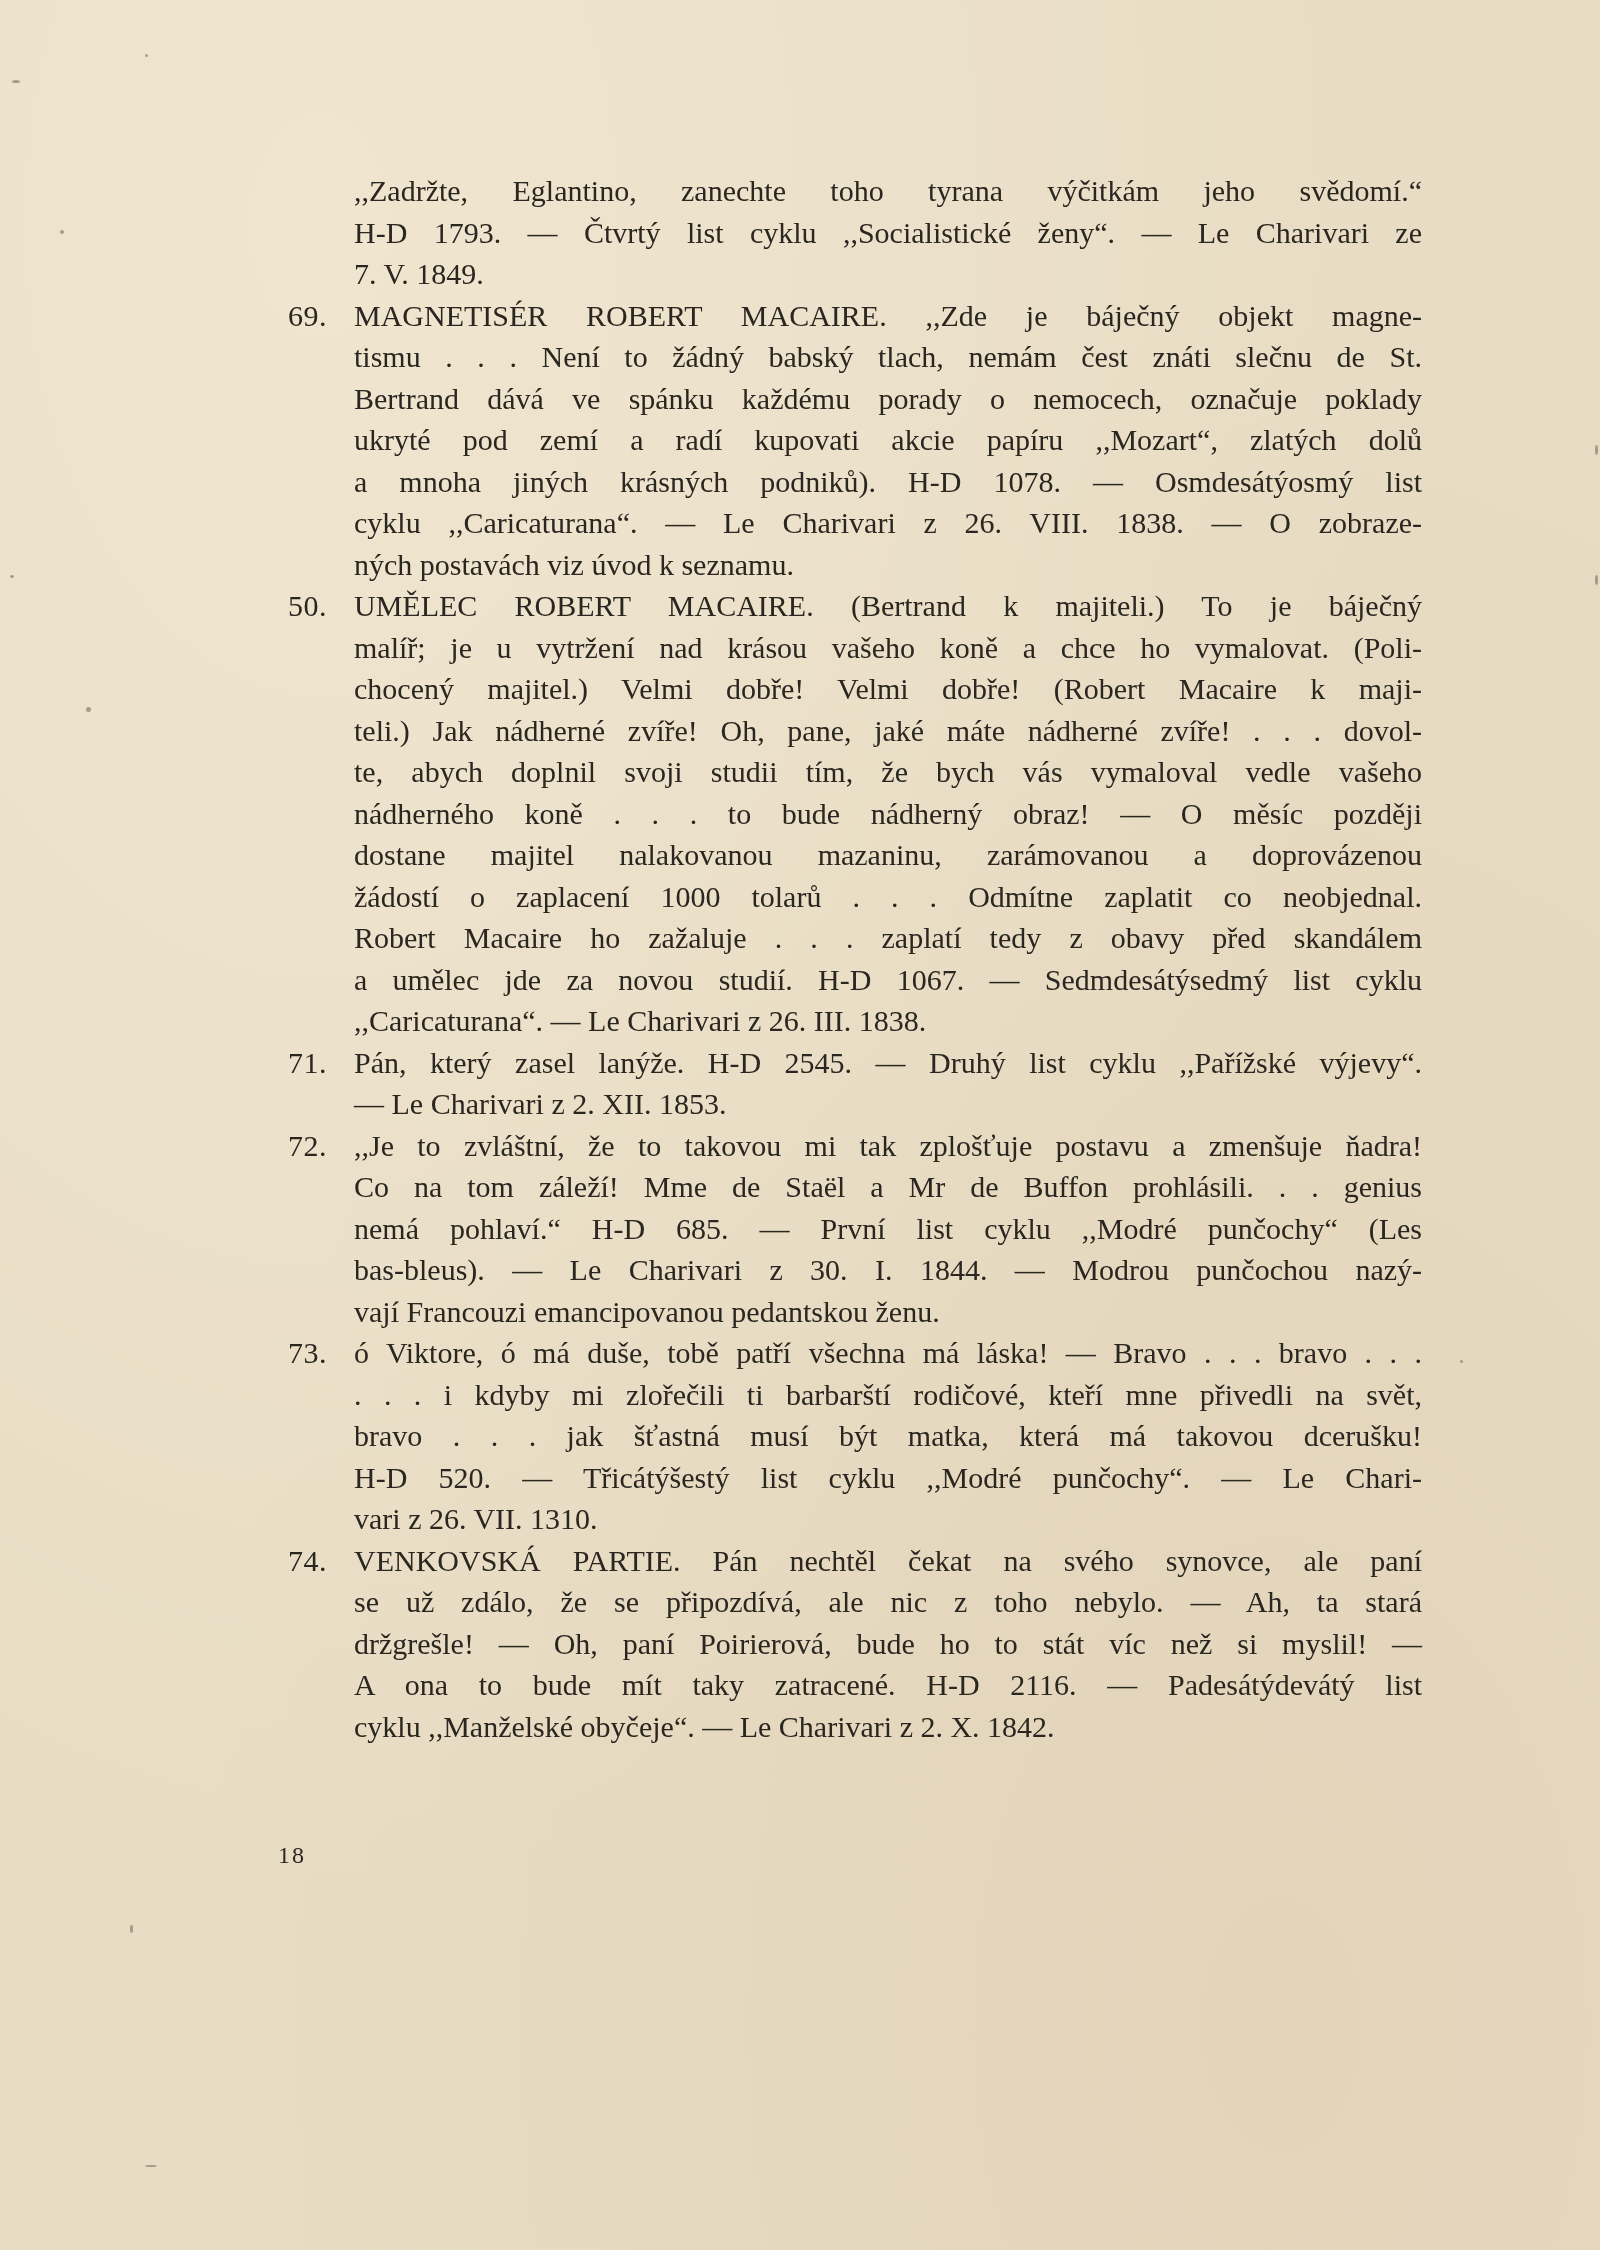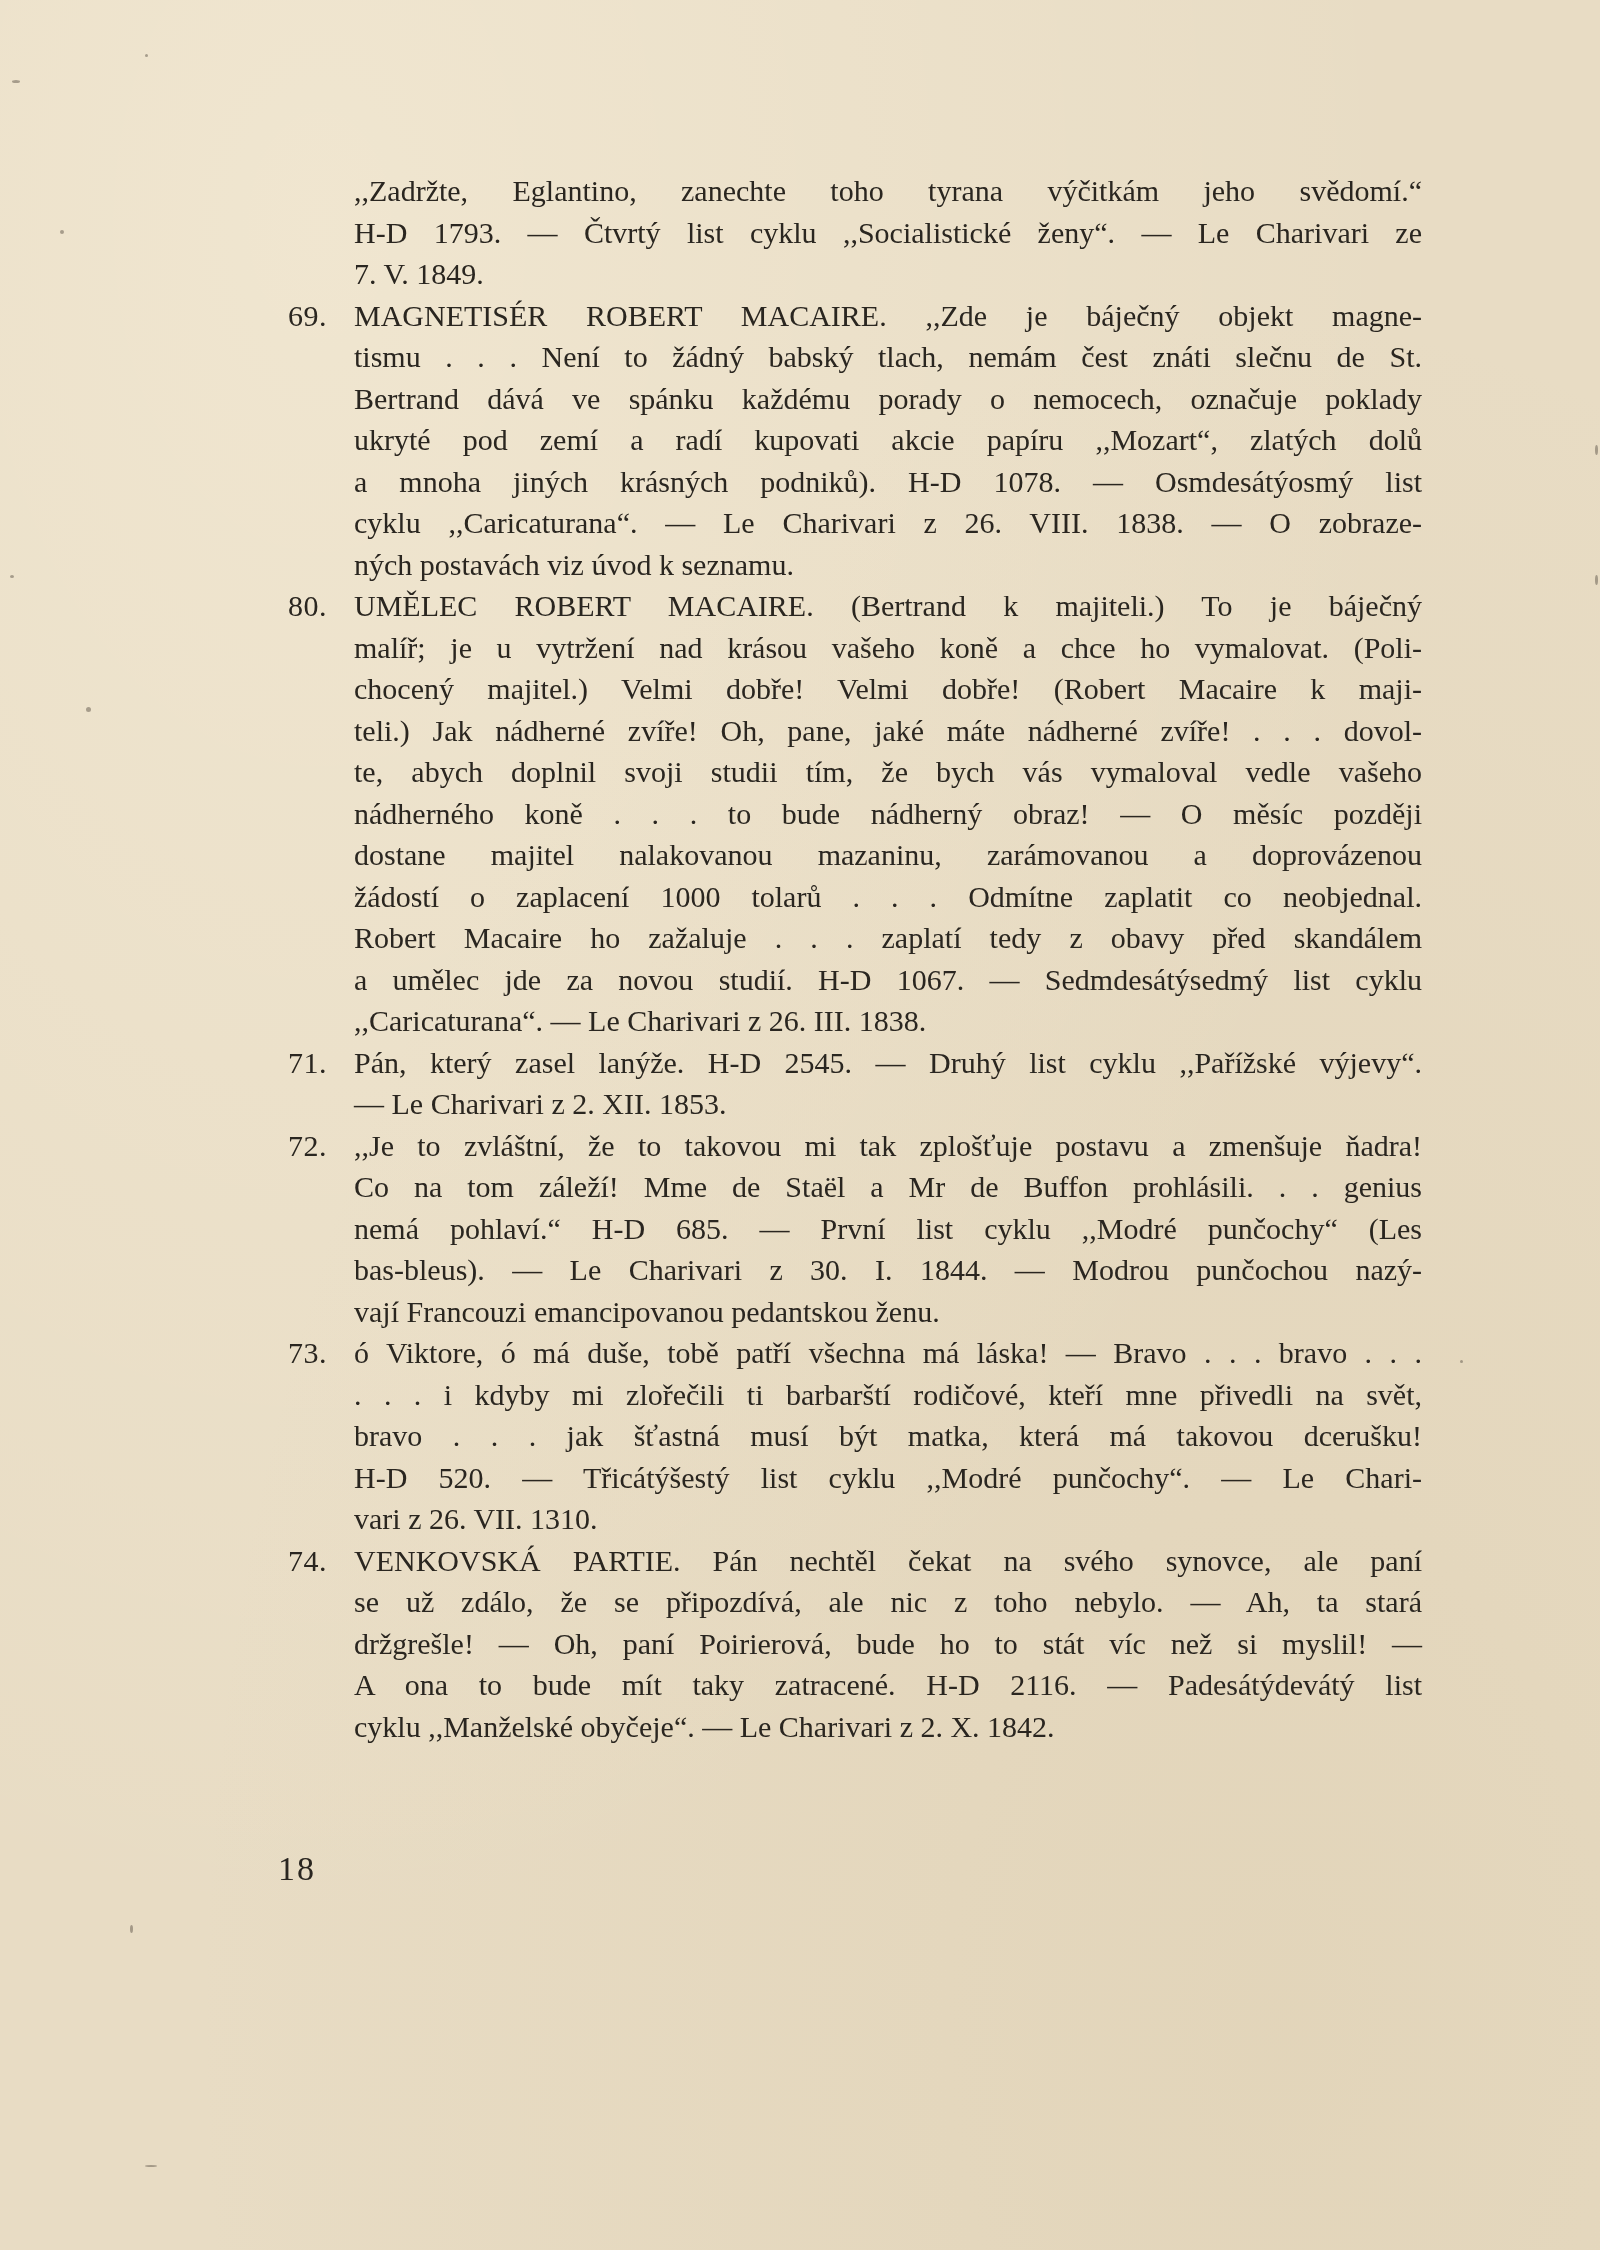"80." div.entry-num { text: 80 -> 50 }
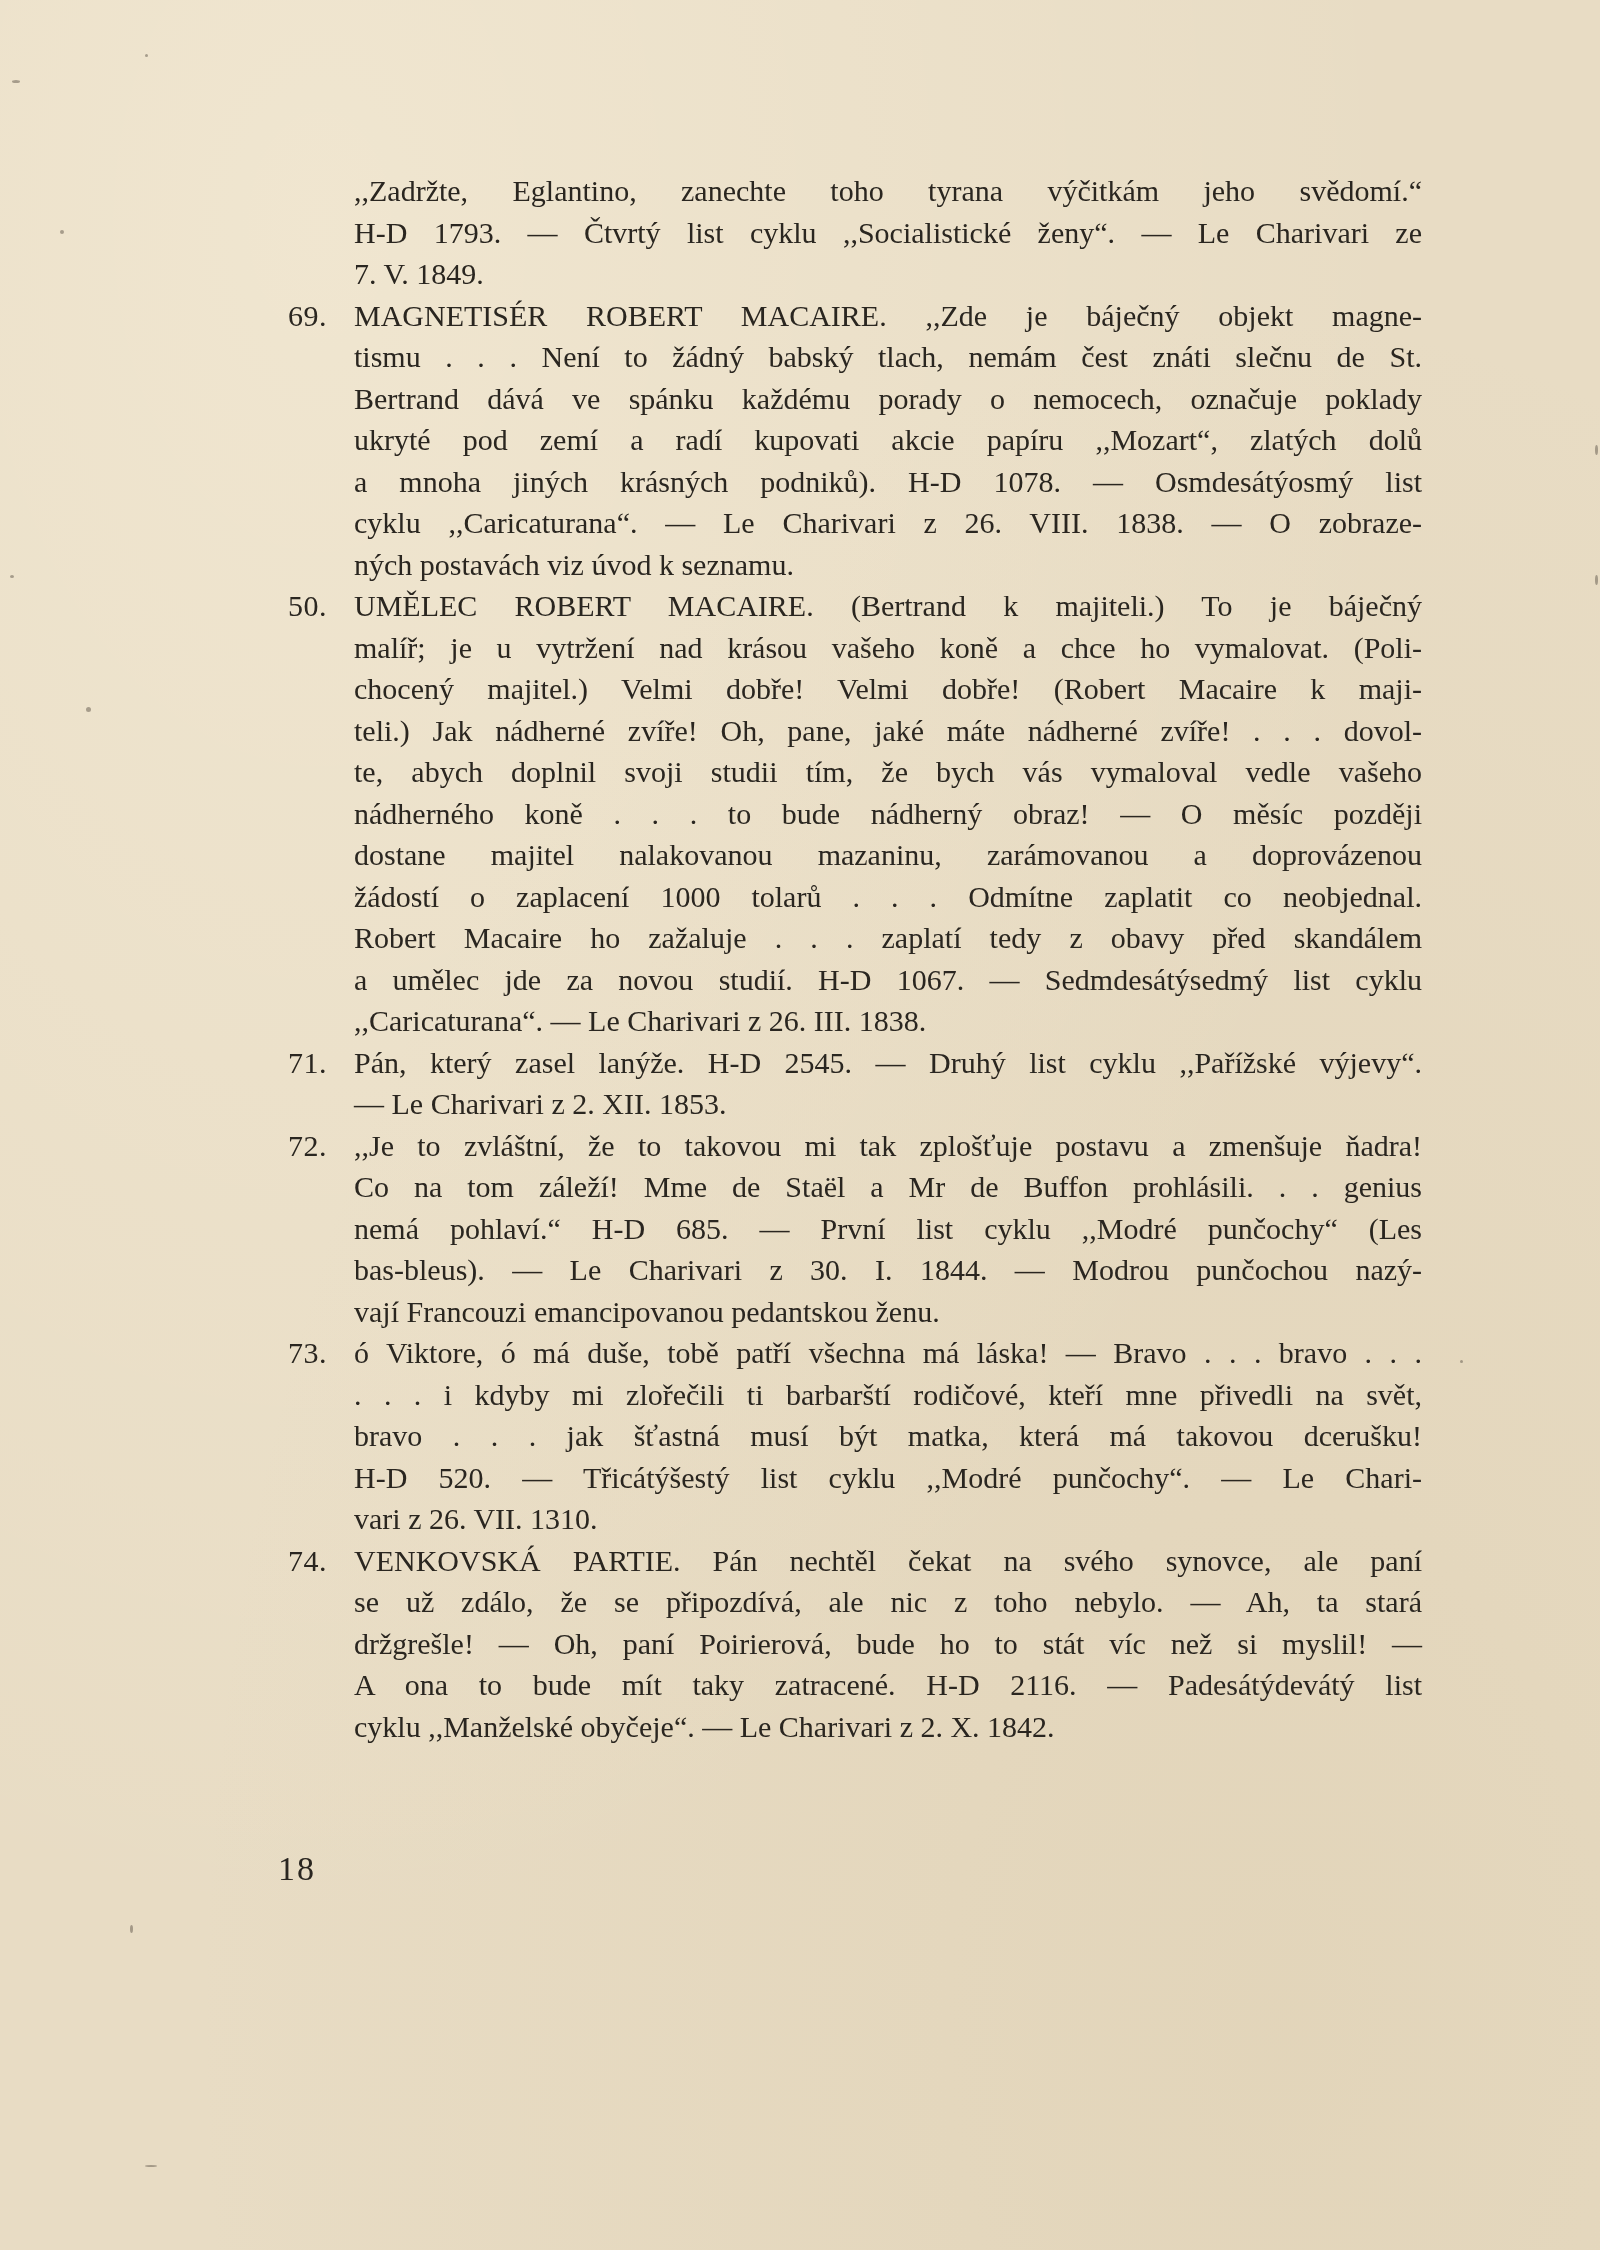"18" .page-number { font-size: 34px -> 24px; margin-top: 8px -> none }
